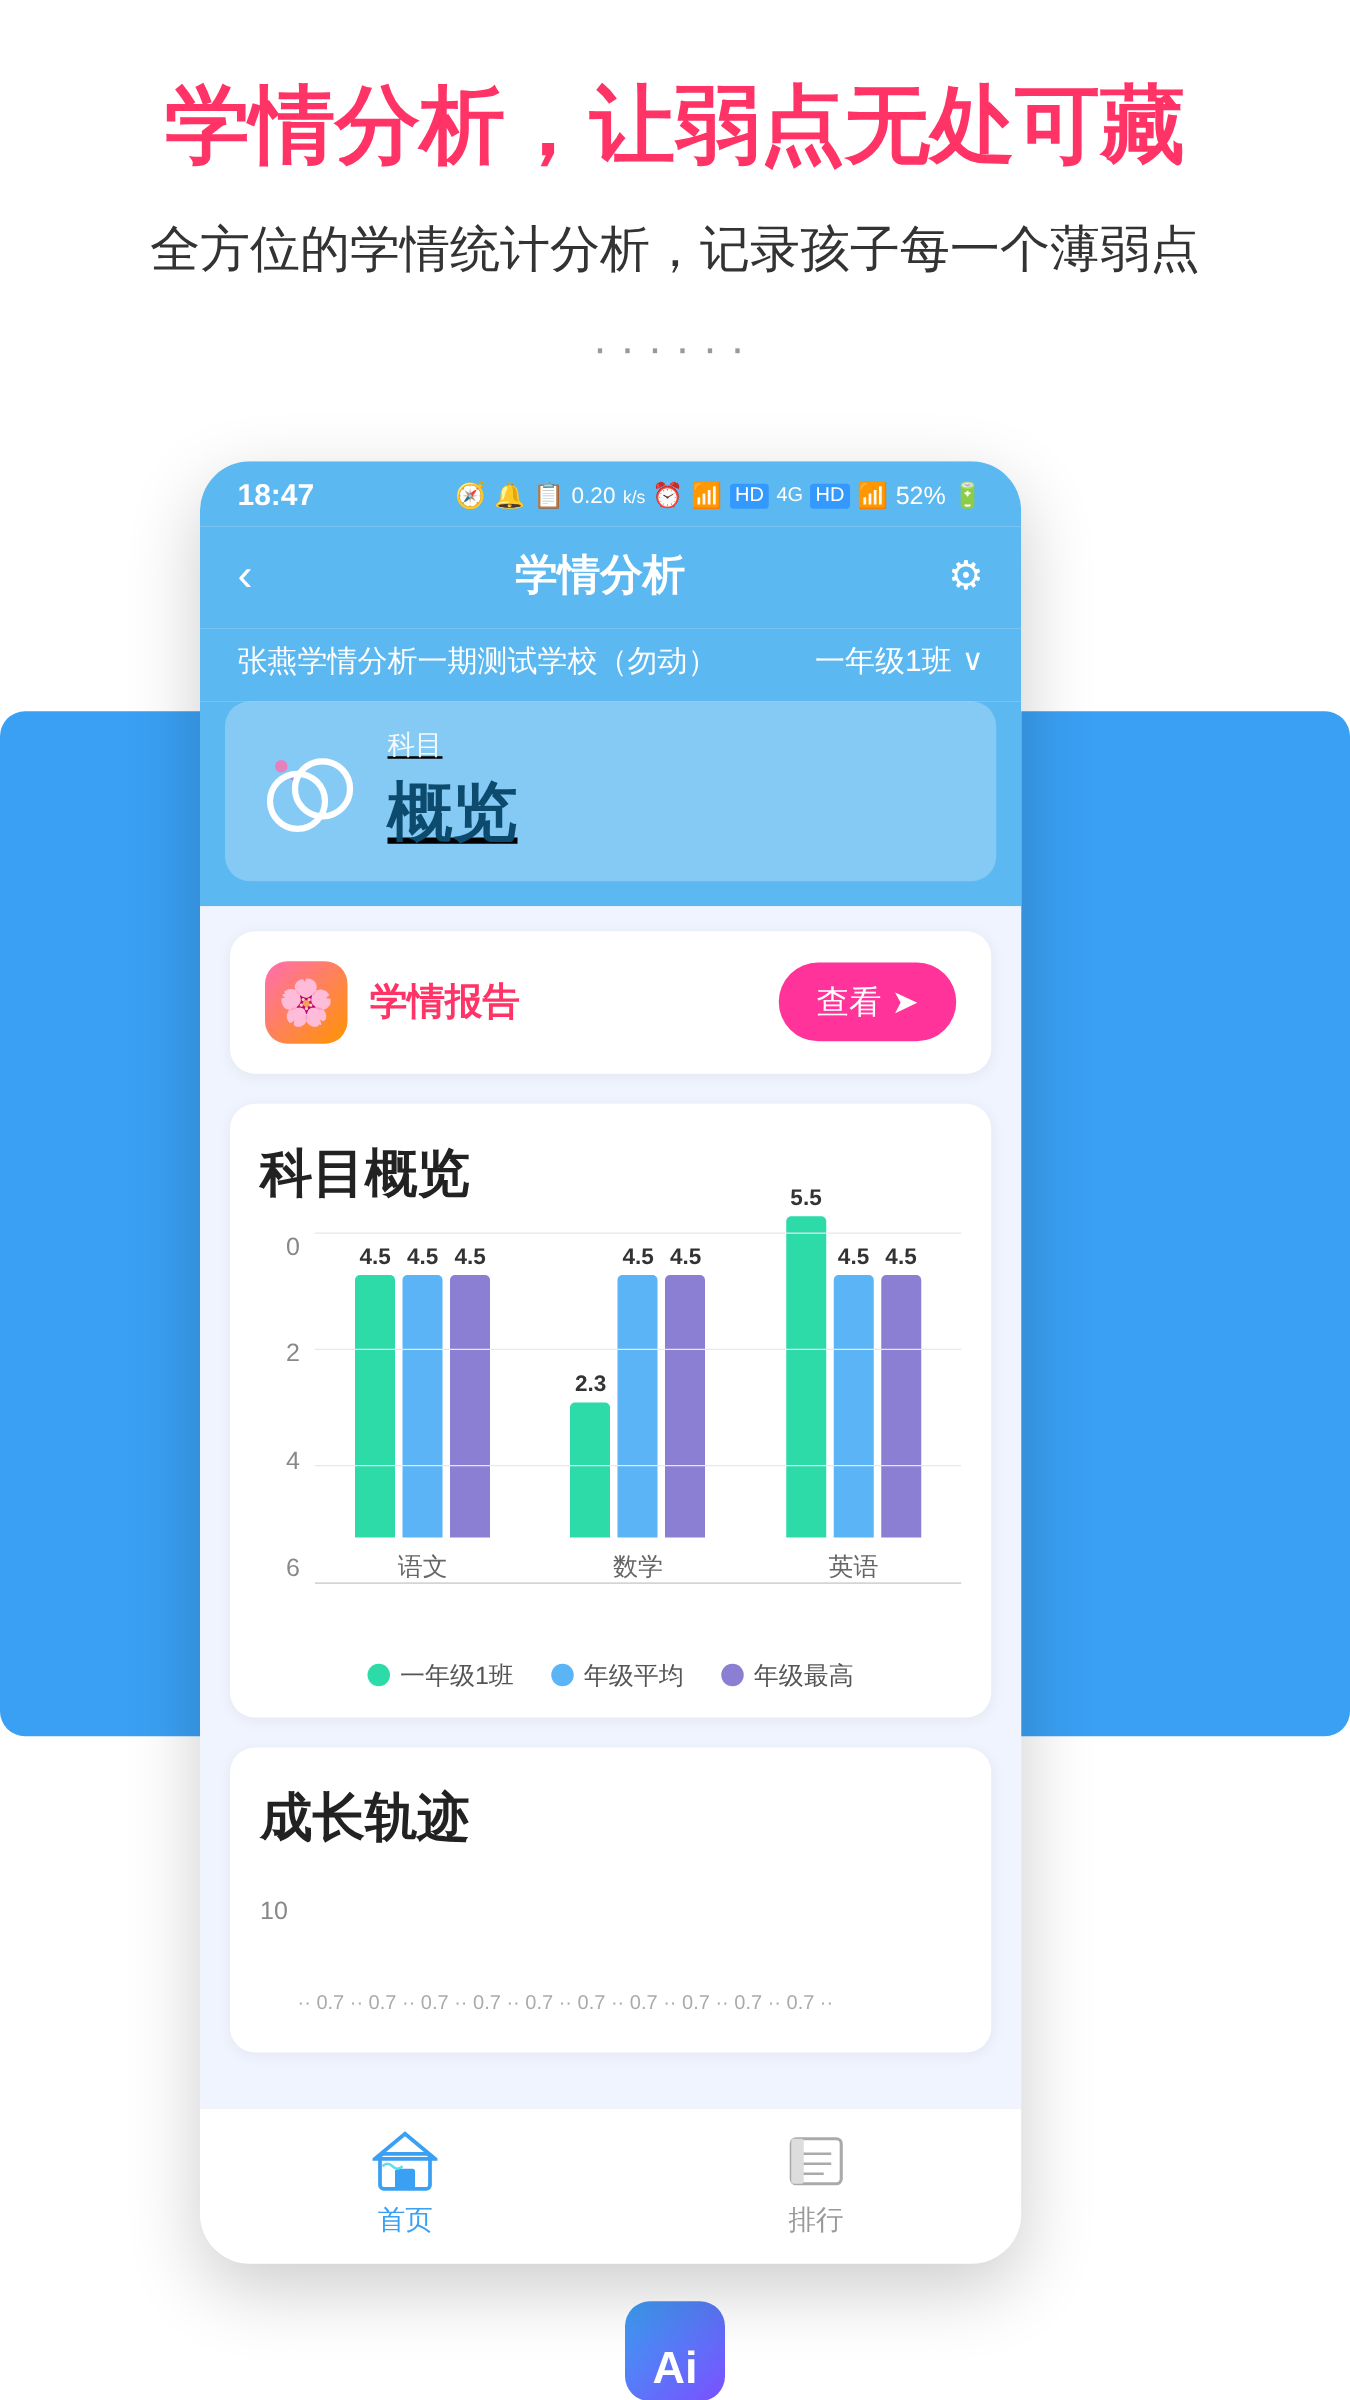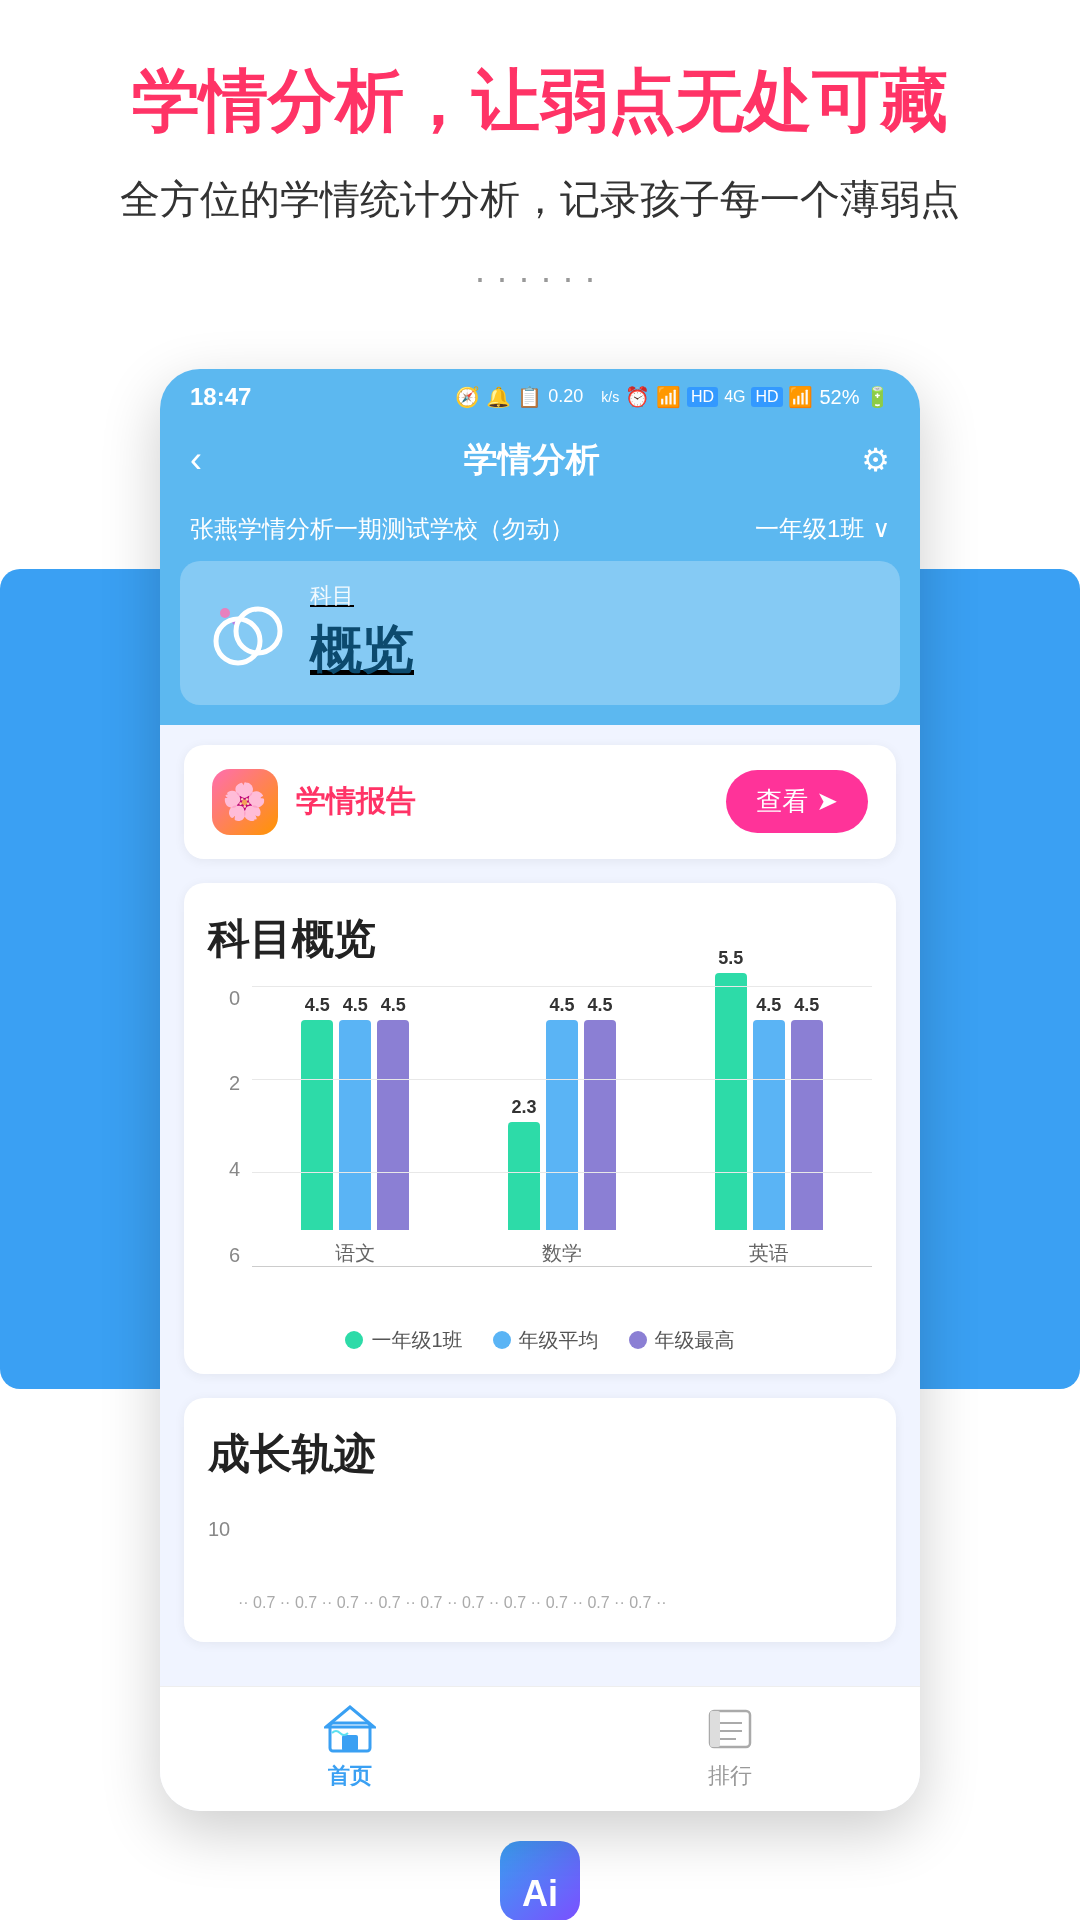"18:47" .phone-screen { width: 760px -> 657px }
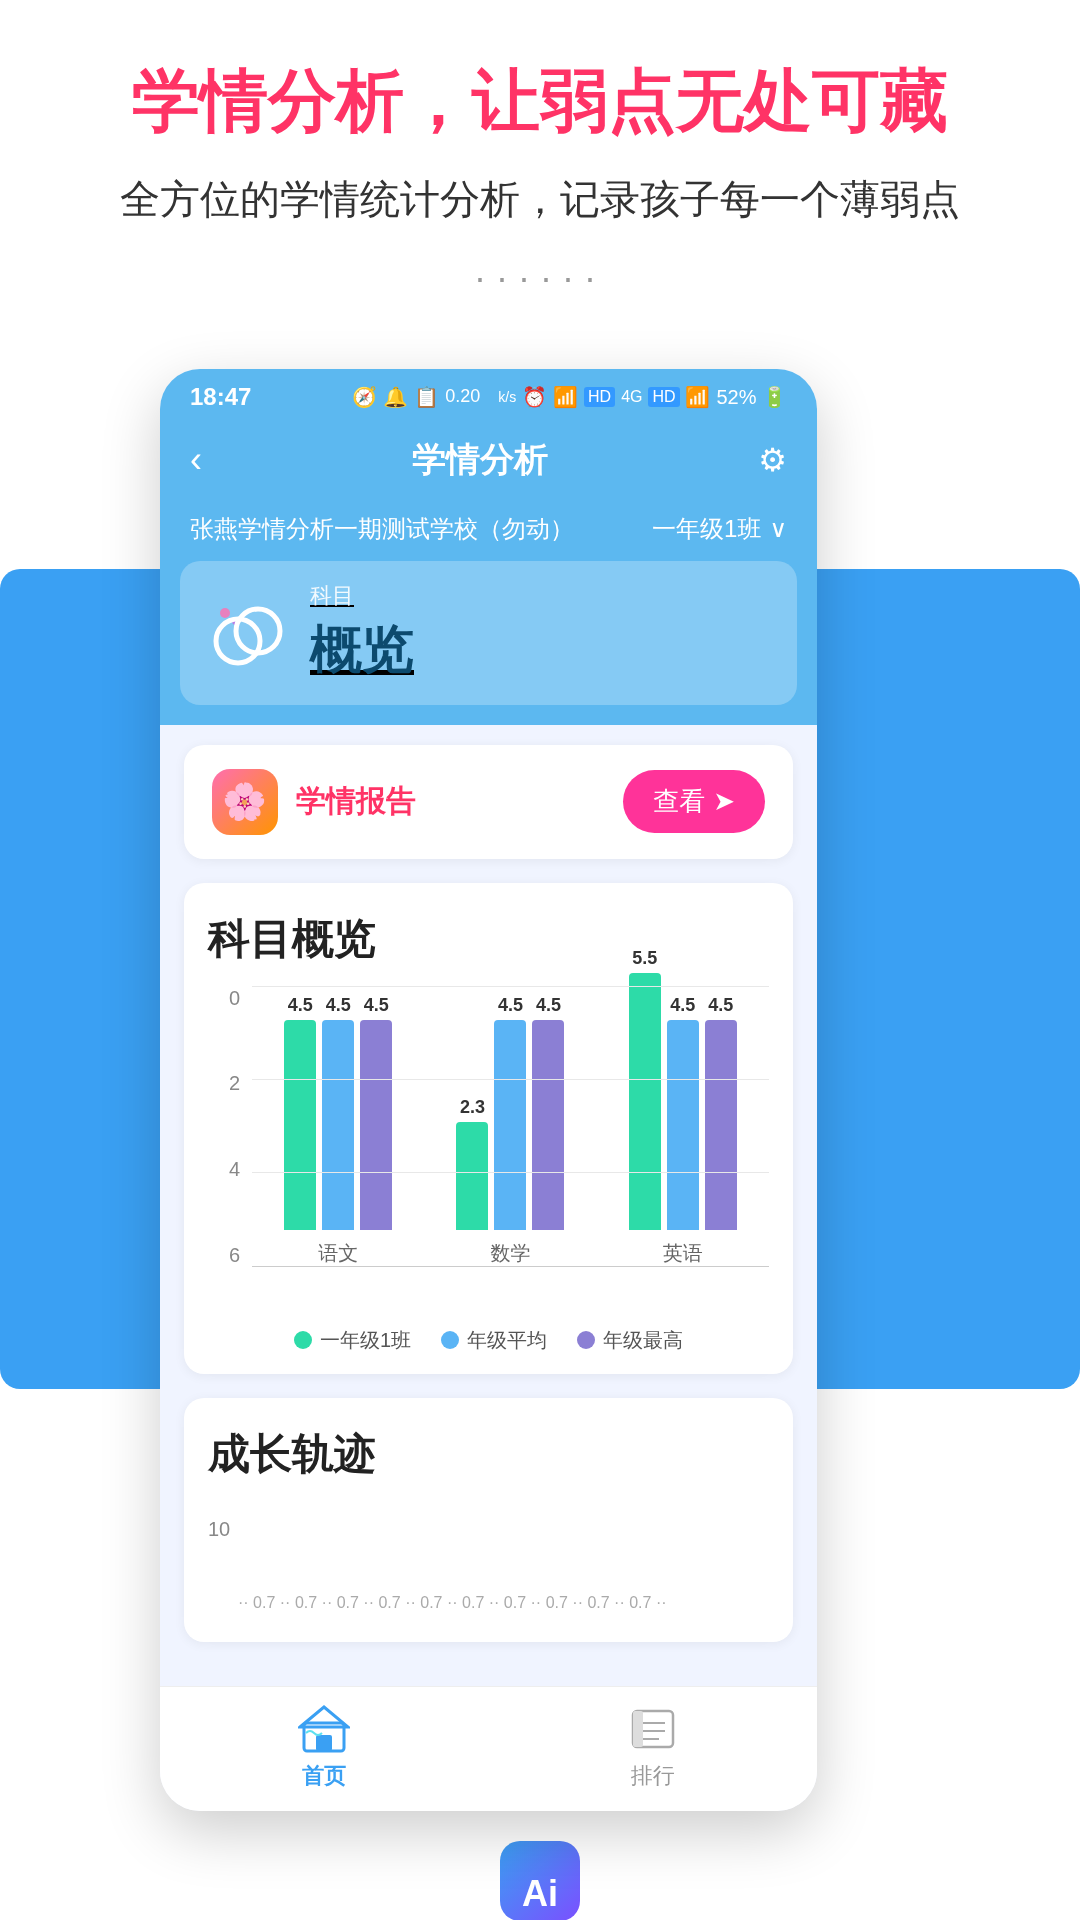"k/s" span { margin-left: 12px -> none }
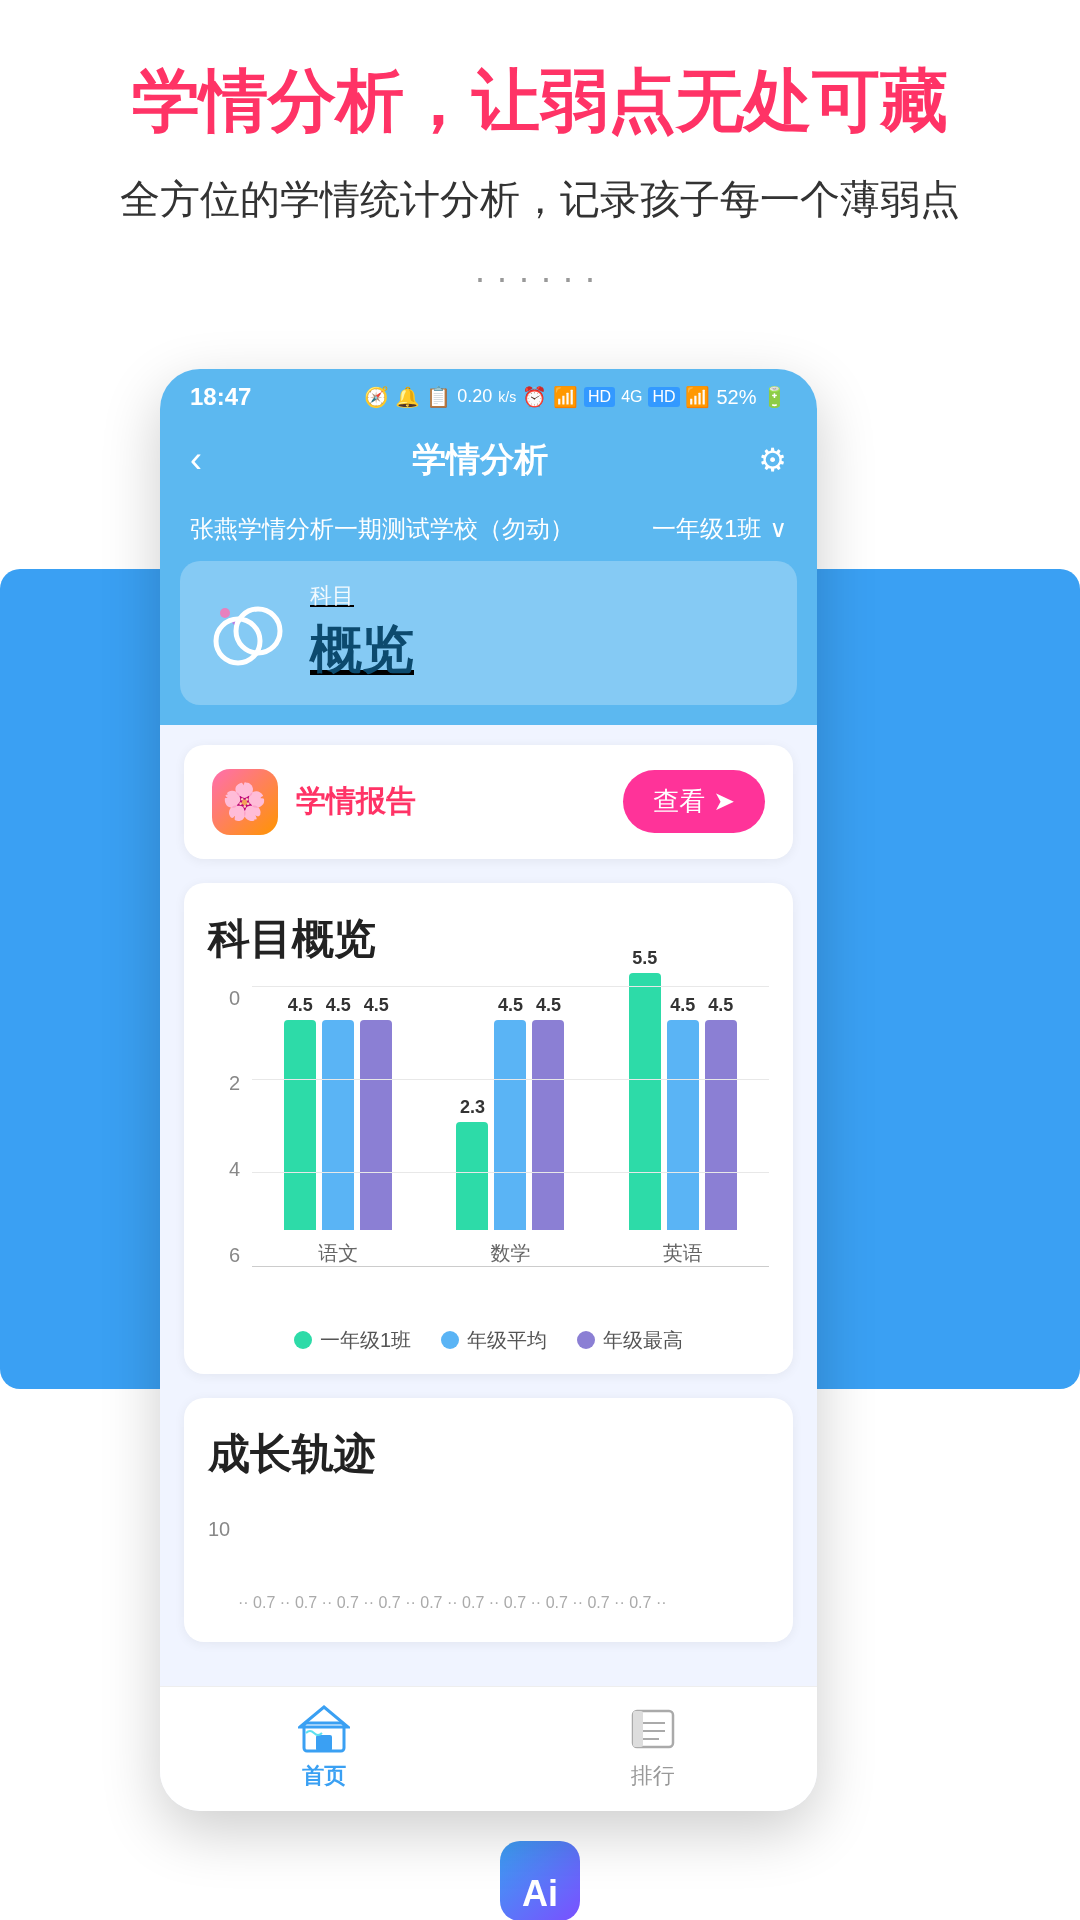"首页" .nav-item.active { font-weight: bold -> none }
